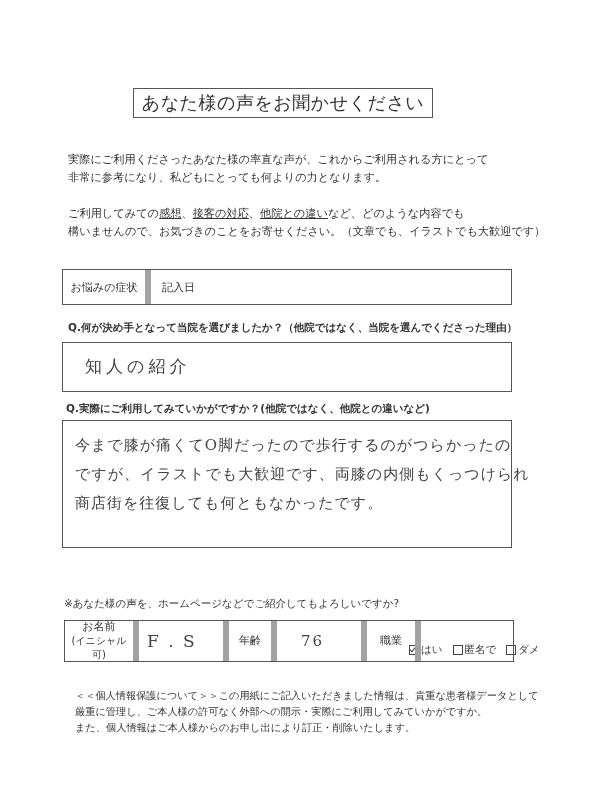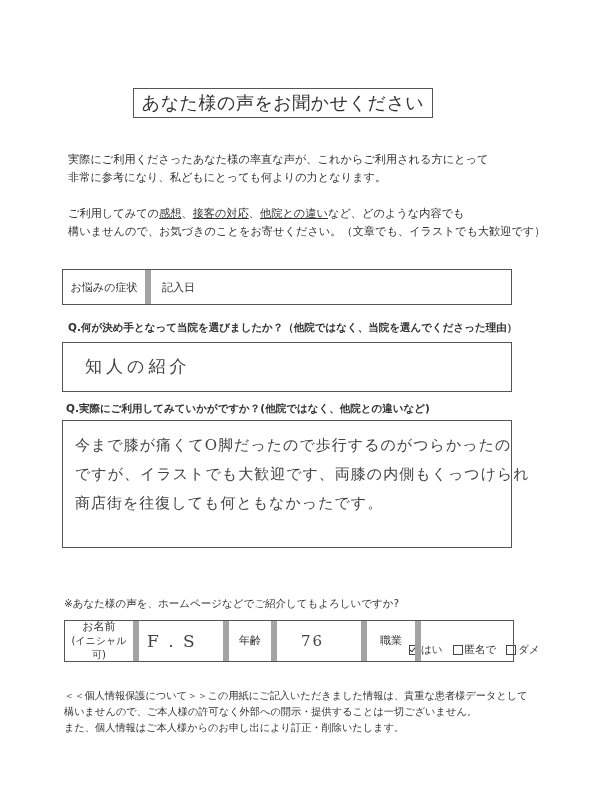"＜＜個人情報保護について＞＞この用紙にご記入いただきました情報は、貴重な患者様デ" .privacy { left: 64px -> 75px }
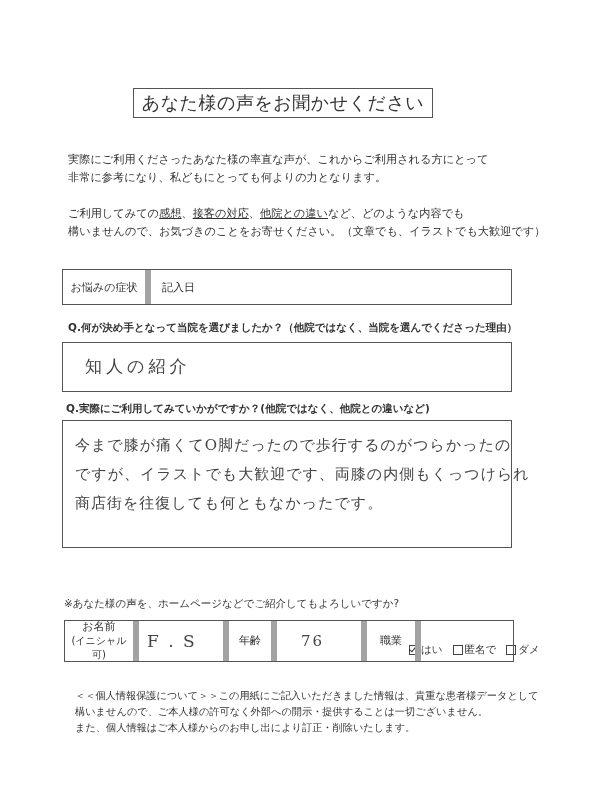"構いませんので、ご本人様の許可なく外部への開示・提供することは一切ございません。" p { text: 構いませんので、ご本人様の許可なく外部への開示・提供することは一切ございません -> 厳重に管理し、ご本人様の許可なく外部への開示・実際にご利用してみていかがですか }
